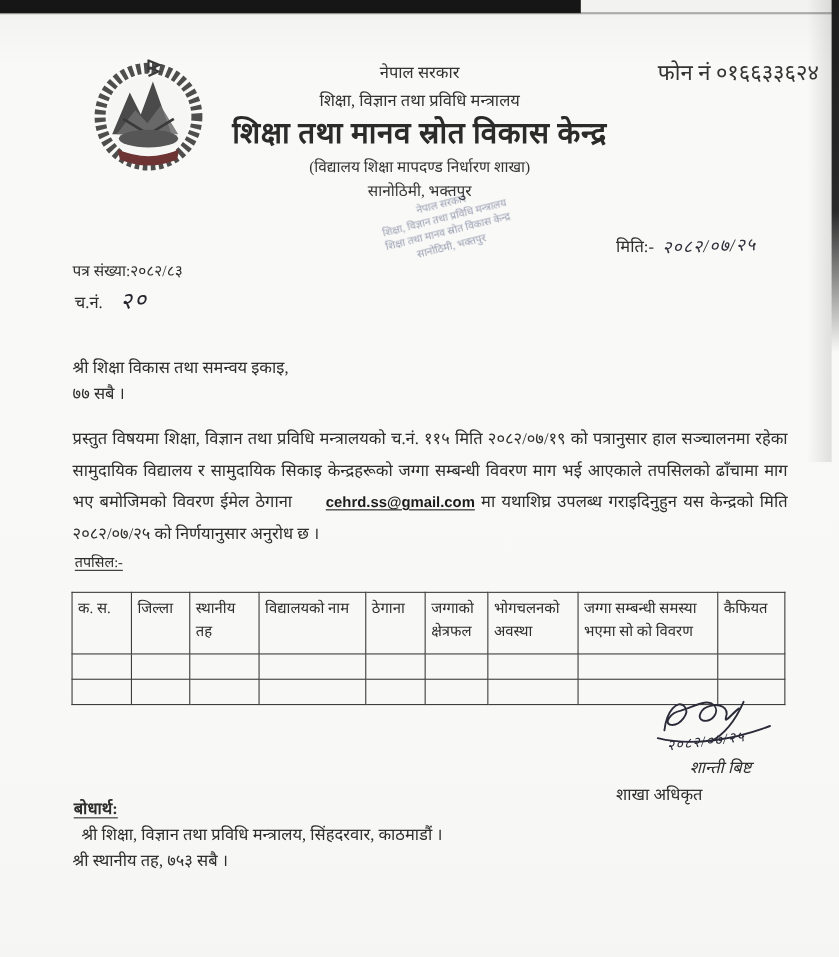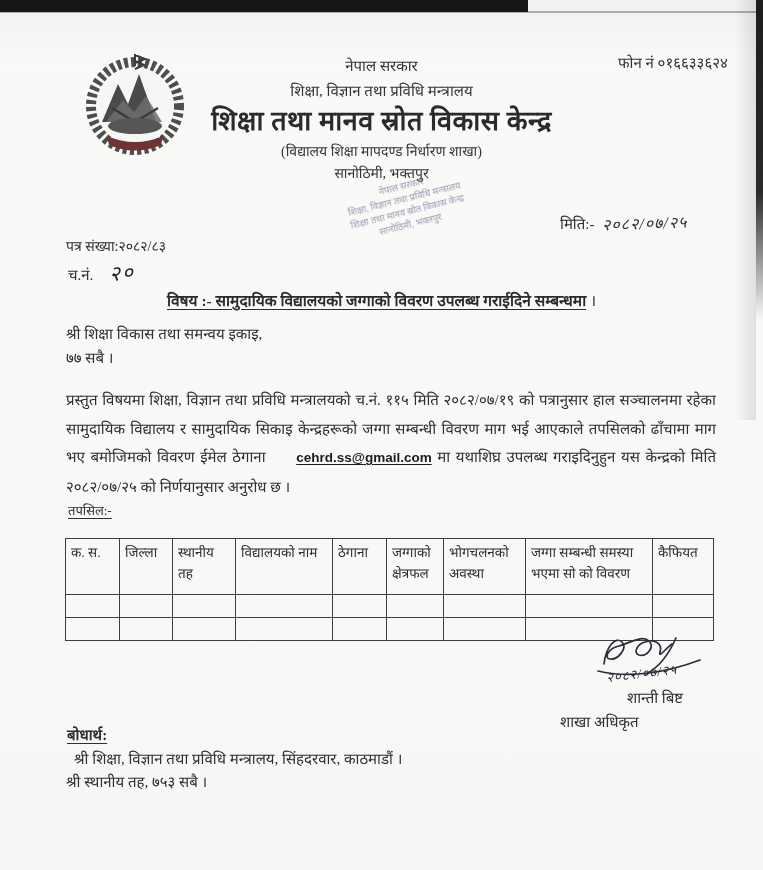"फोन नं ०१६६३३६२४" .phone { font-size: 15px -> 20px; margin-left: 20px -> none }
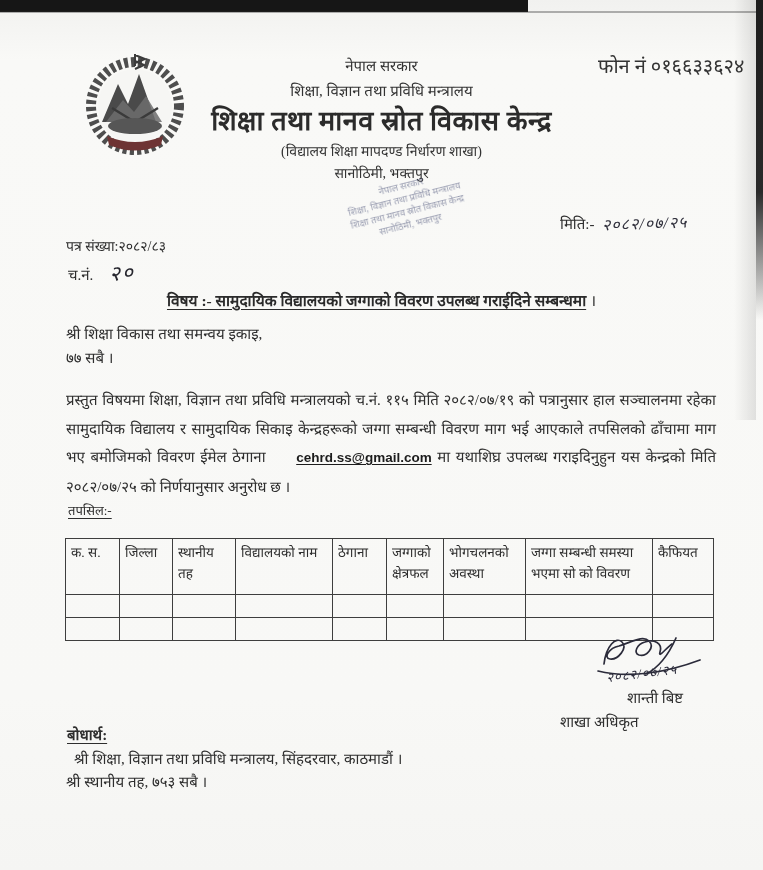"विषय :- सामुदायिक विद्यालयको जग्गाको" div.abs { html: <div> <span>विषय :- सामुदायिक विद्यालयको जग्गाको विवरण उपलब्ध गराईदिने सम्बन्धमा</span><span>।</span> </div> -> none }
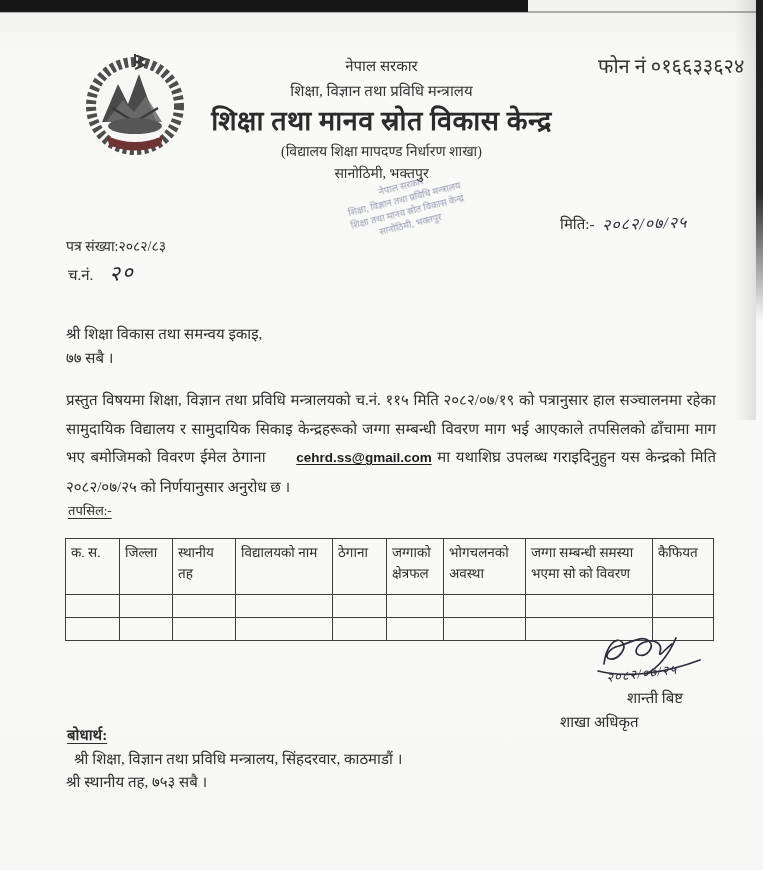"शान्ती बिष्ट" .sig-name { font-style: none -> italic }
